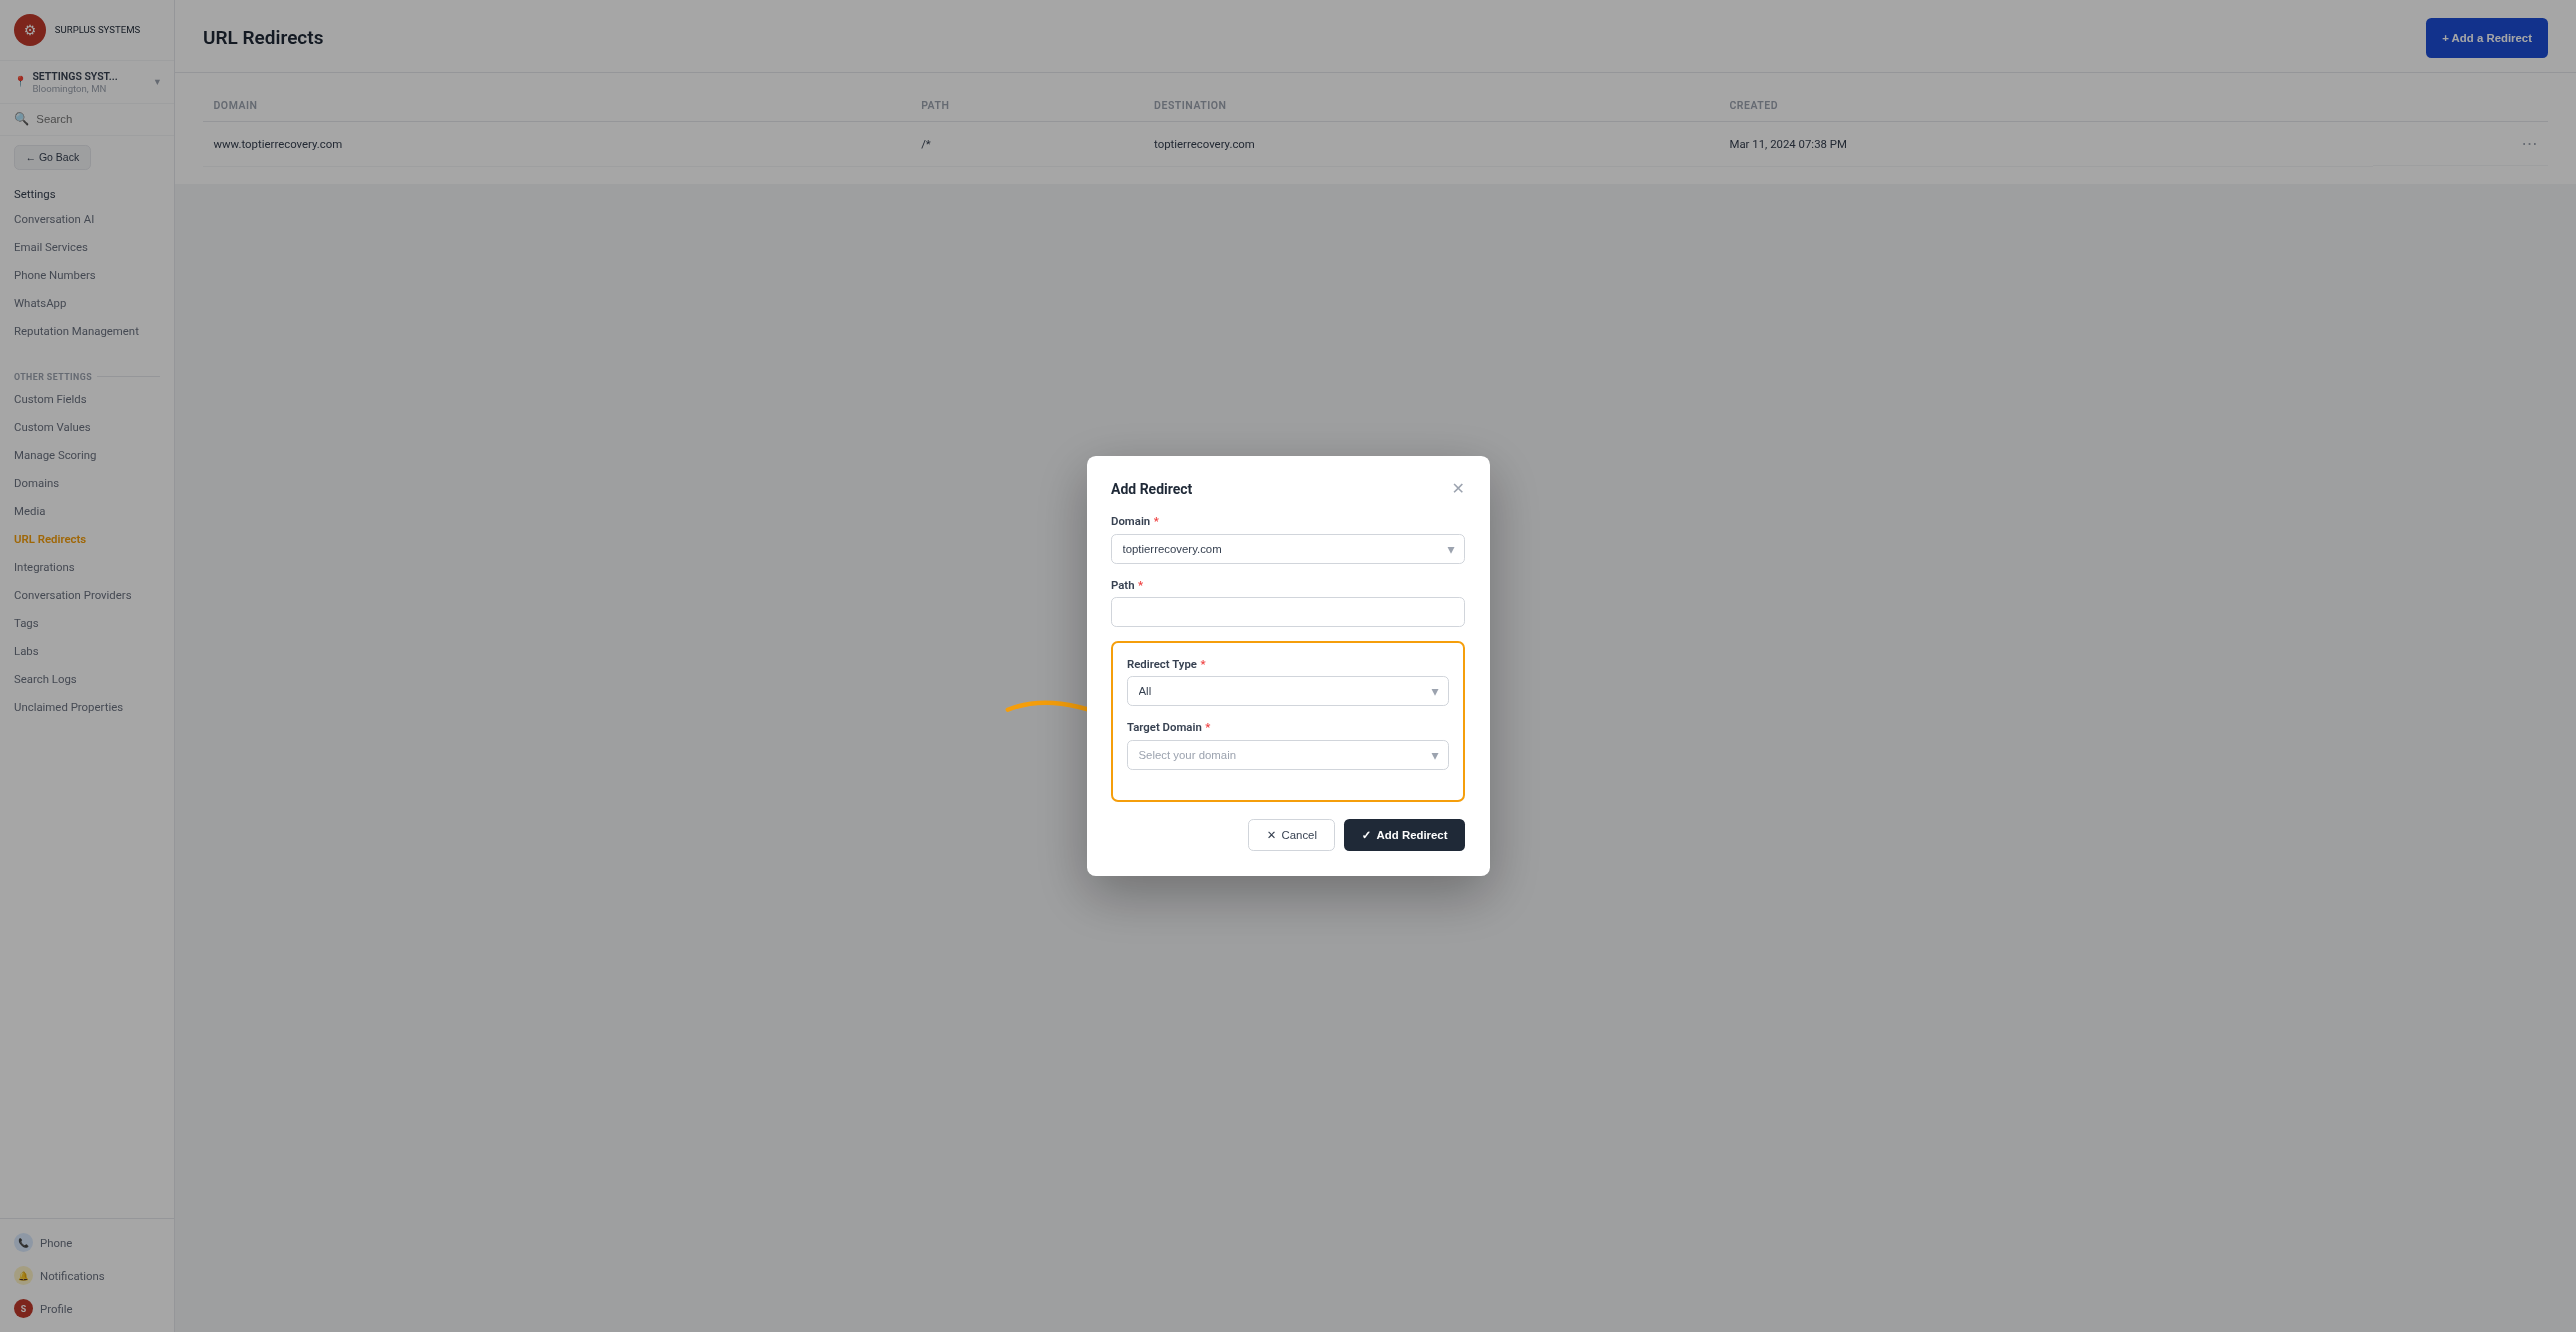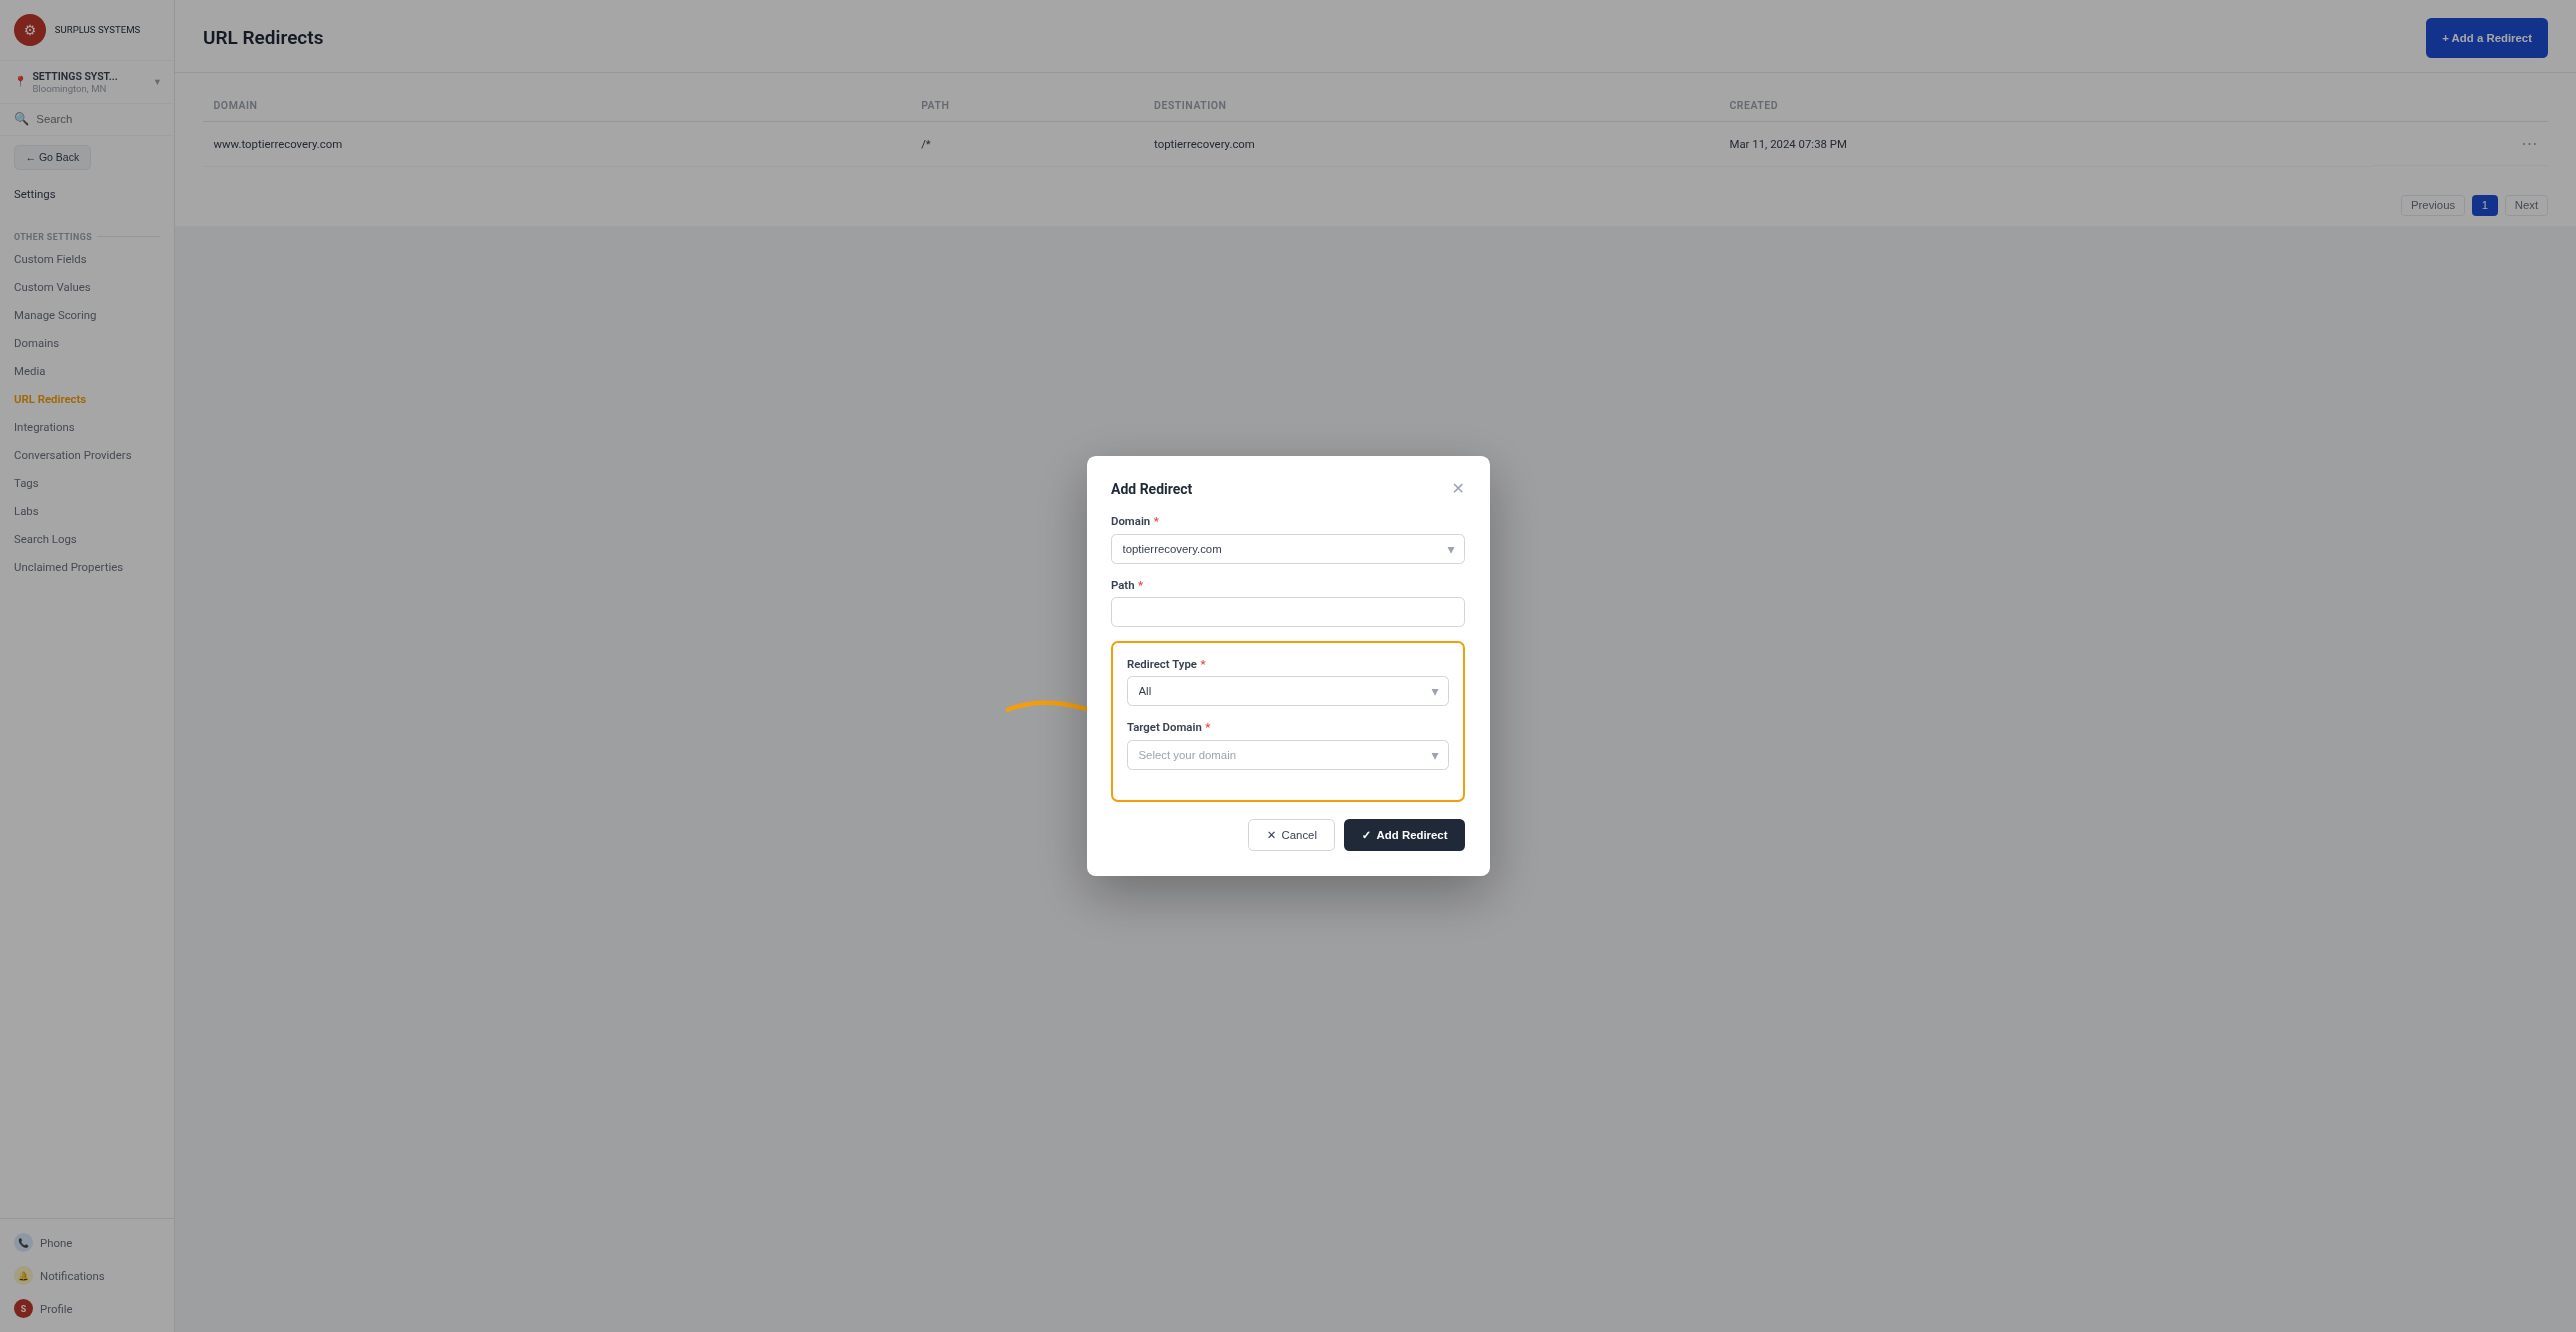"Previous" div.pagination { html: <div> <button>Previous</button> <button>1</button> <button>Next</button> </div> -> none }
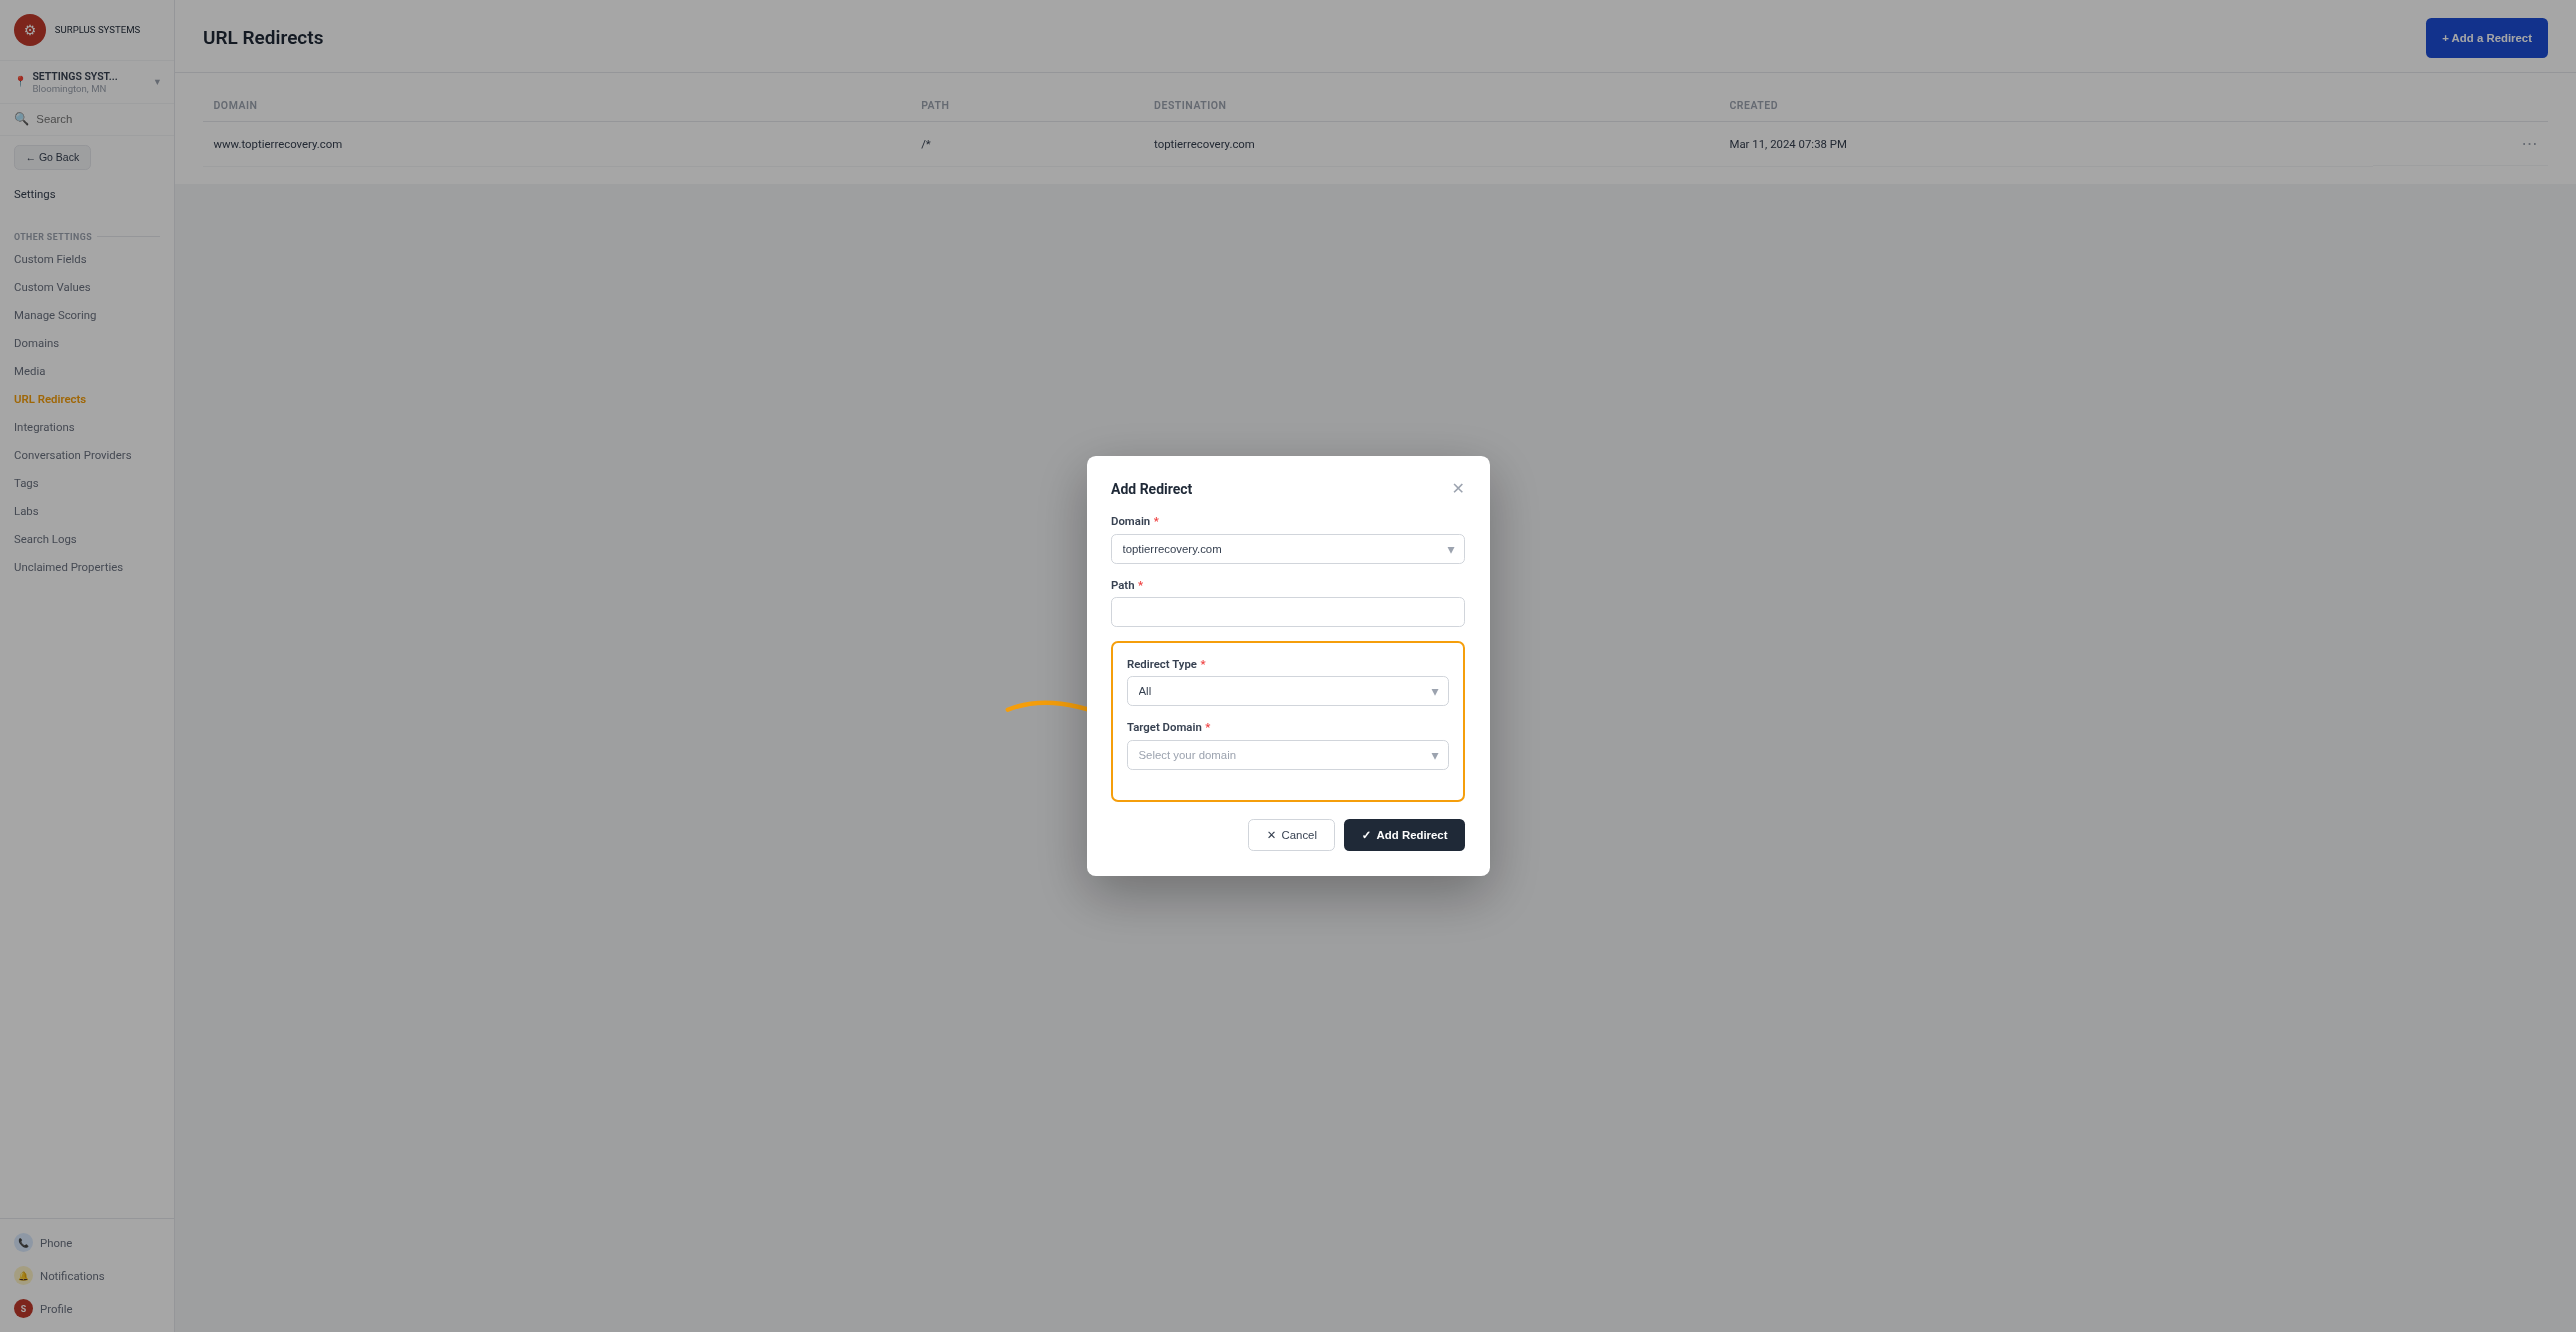"Conversation AI" div { html: none -> <div> <div>Conversation AI</div> <div>Email Services</div> <div>Phone Numbers</div> <div>WhatsApp</div> <div>Reputation Management</div> </div> }
